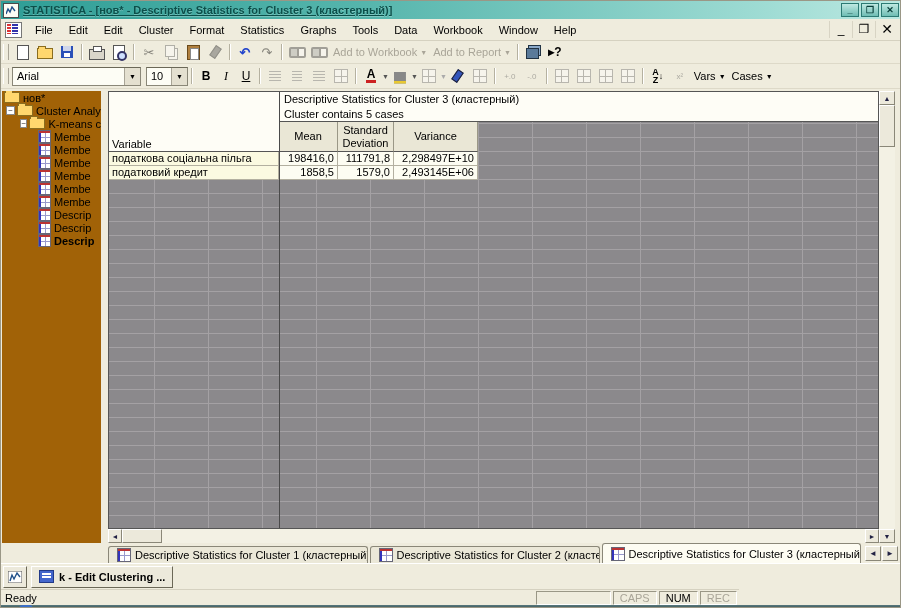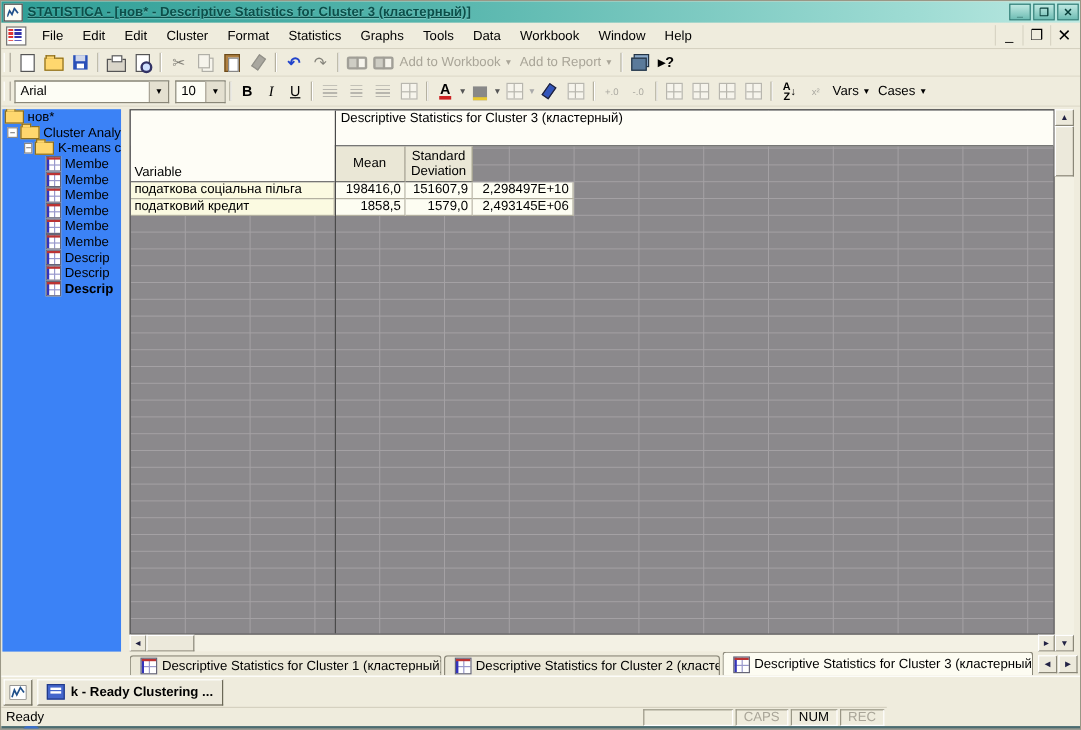"нов*" .treepanel { background: #3b82f6 -> #a16207 }
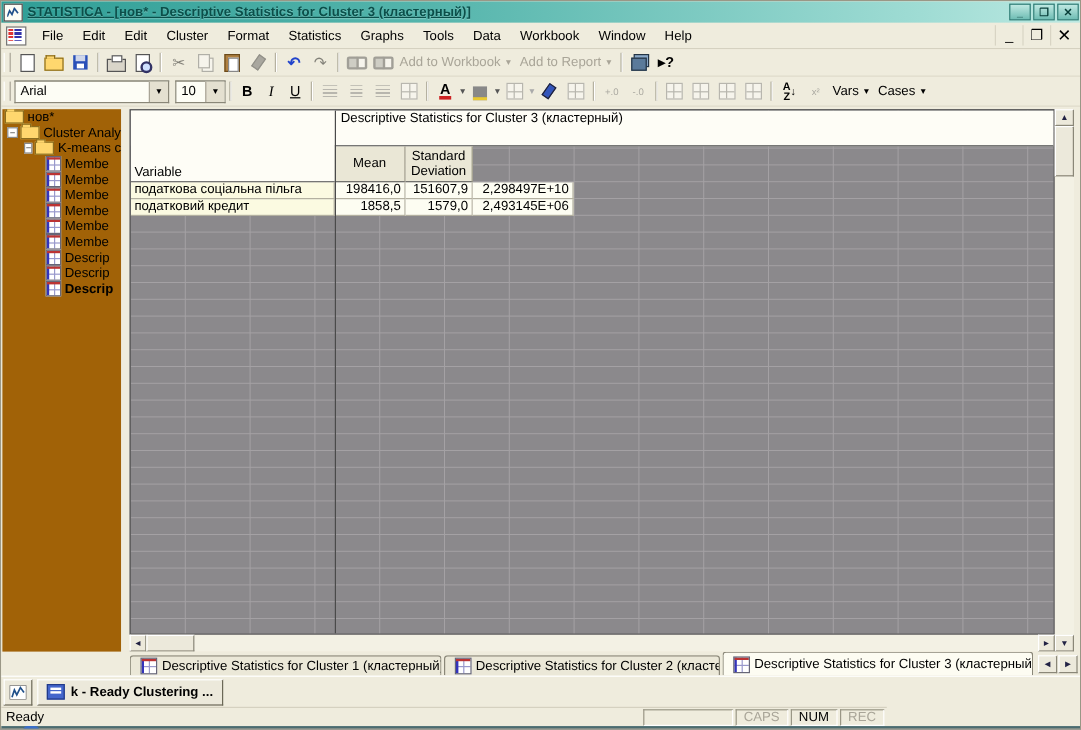"Cluster contains 5 cases" div { html: none -> <div>Cluster contains 5 cases</div> }
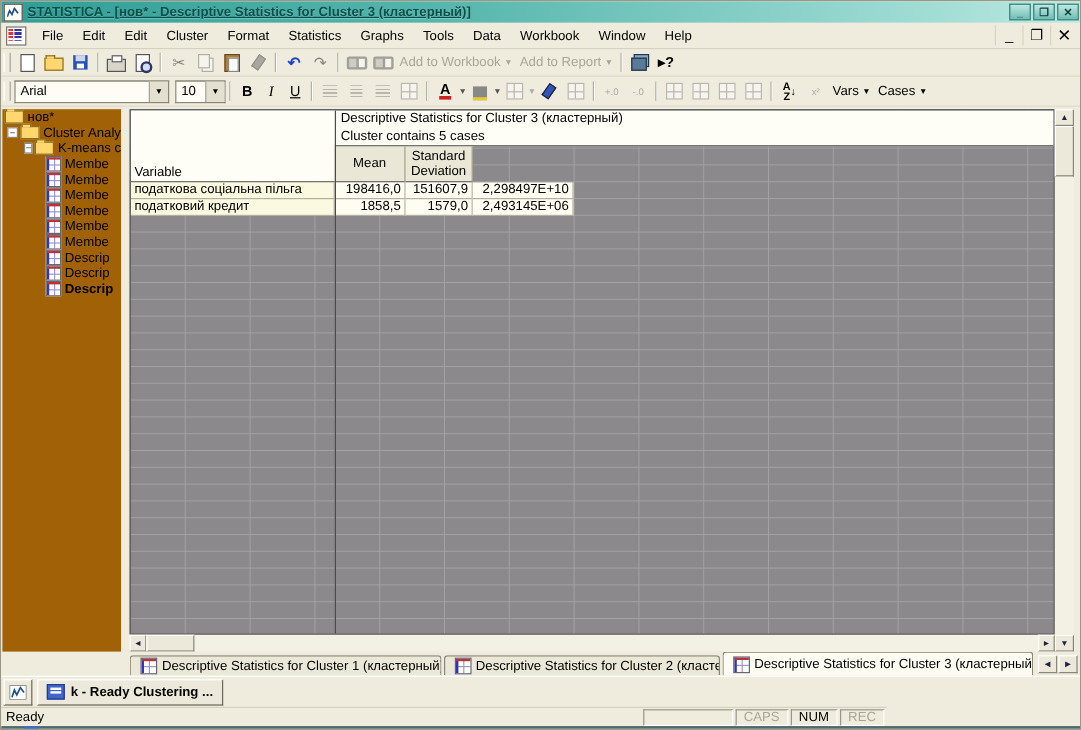"Variance" div.cell { html: none -> <div>Variance</div> }
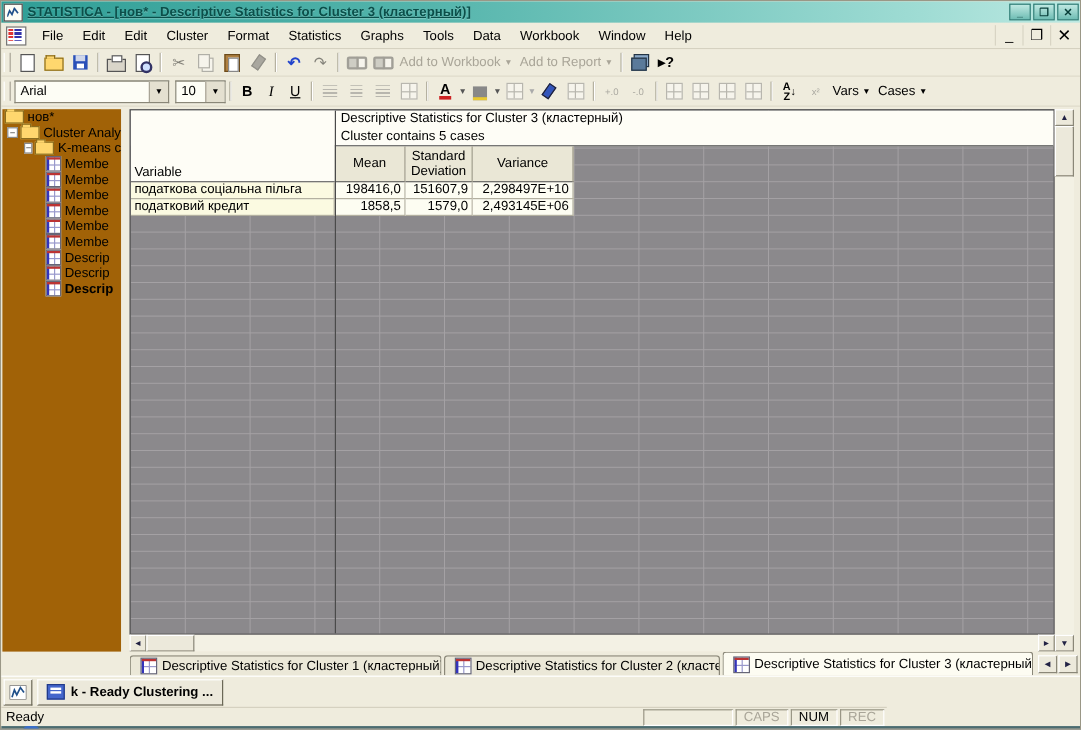"151607,9" div.cell { text: 151607,9 -> 111791,8 }
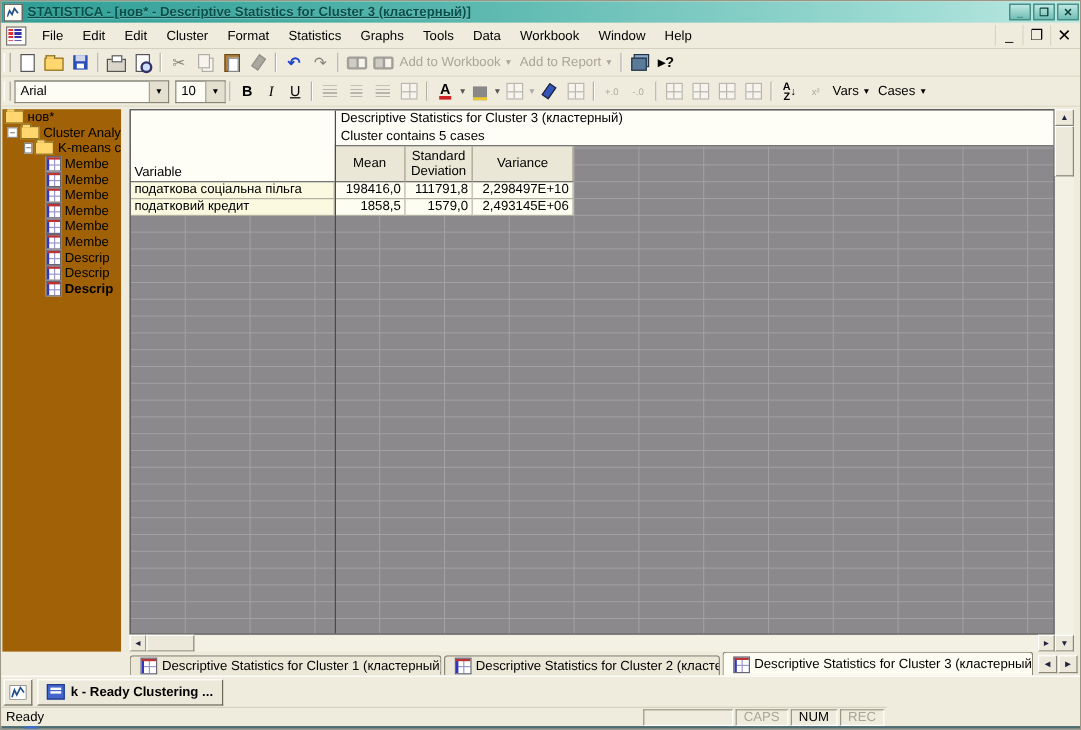"k - Ready Clustering ..." b { text: Ready -> Edit }
